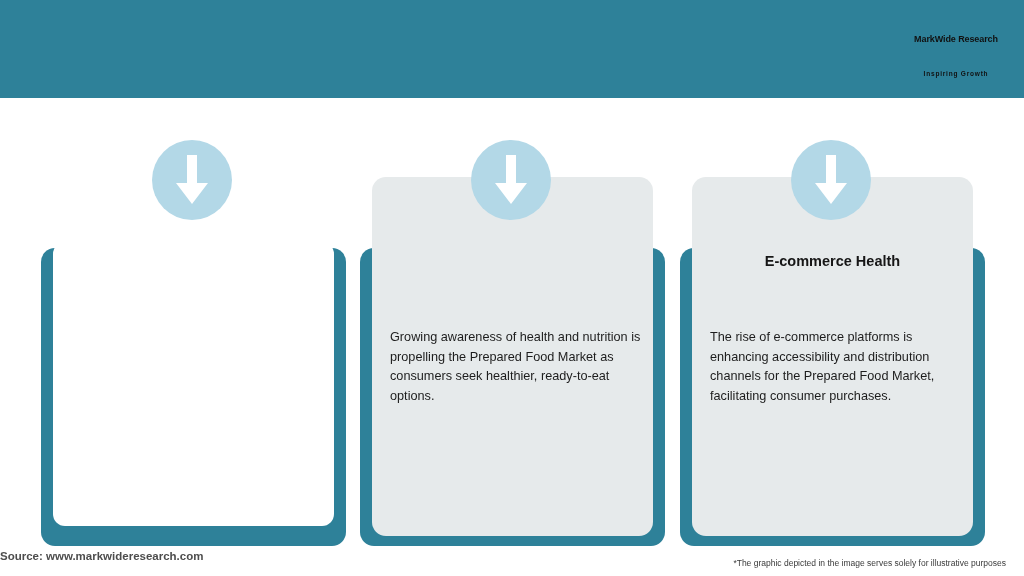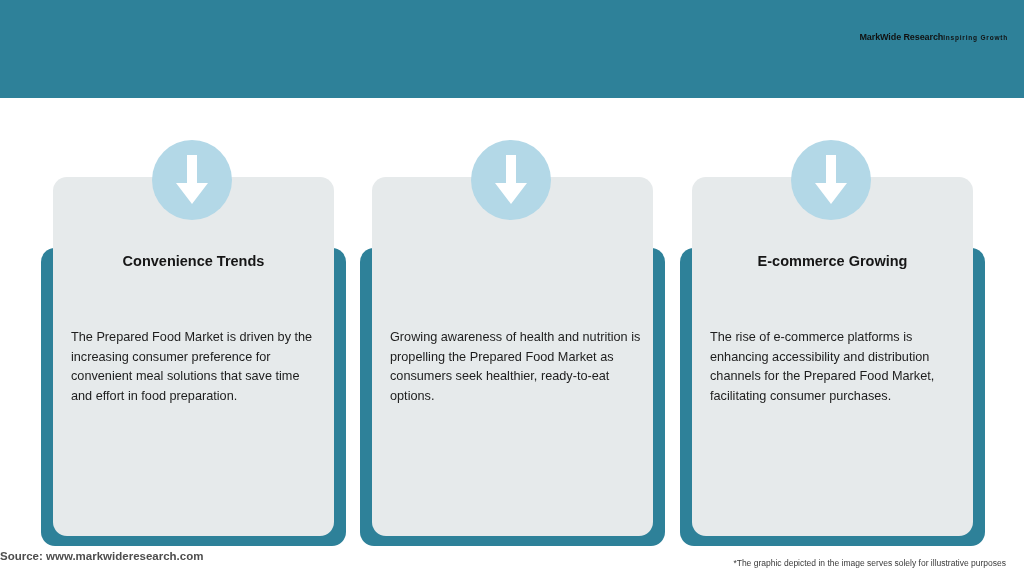"MarkWide Research" .logo { flex-direction: row -> column; gap: none -> 24px; justify-content: flex-end -> flex-start }
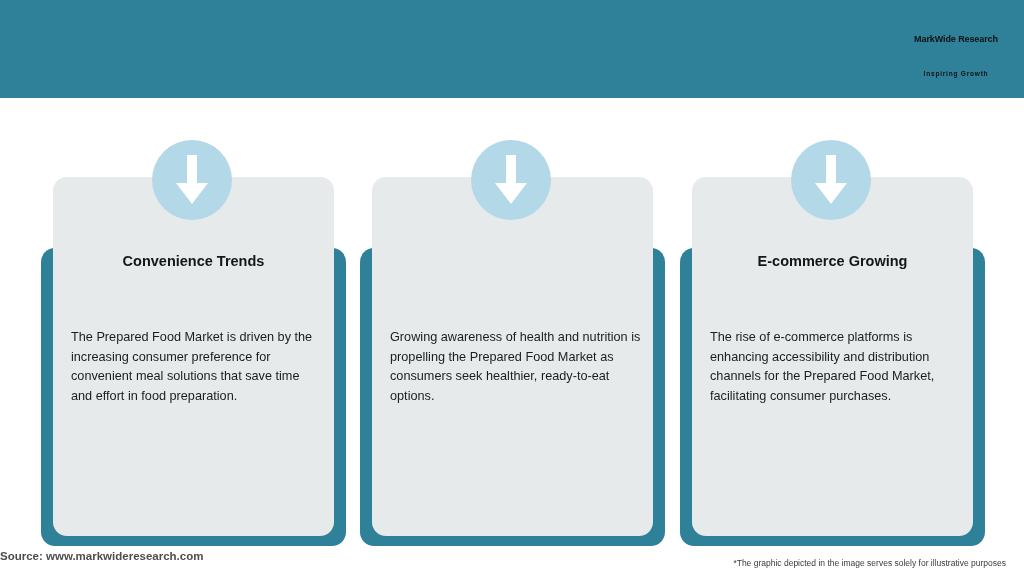"Convenience Trends" div.card { html: <div> <div>Convenience Trends</div> <div>The Prepared Food Market is driven by the increasing consumer preference for convenient meal solutions that save time and effort in food preparation.</div> </div> -> none }
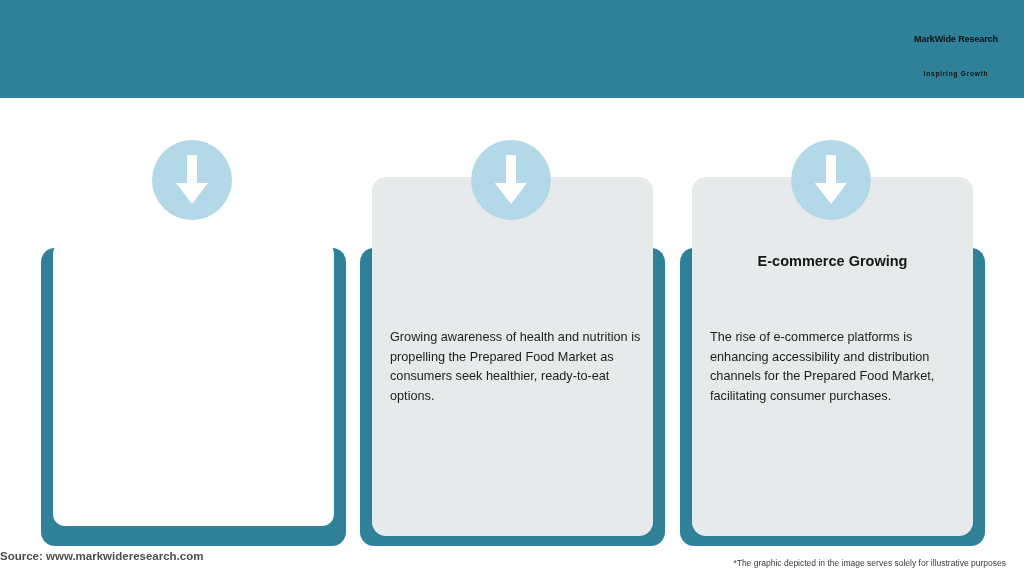"E-commerce Growing" div.card-title { text: Growing -> Health }
